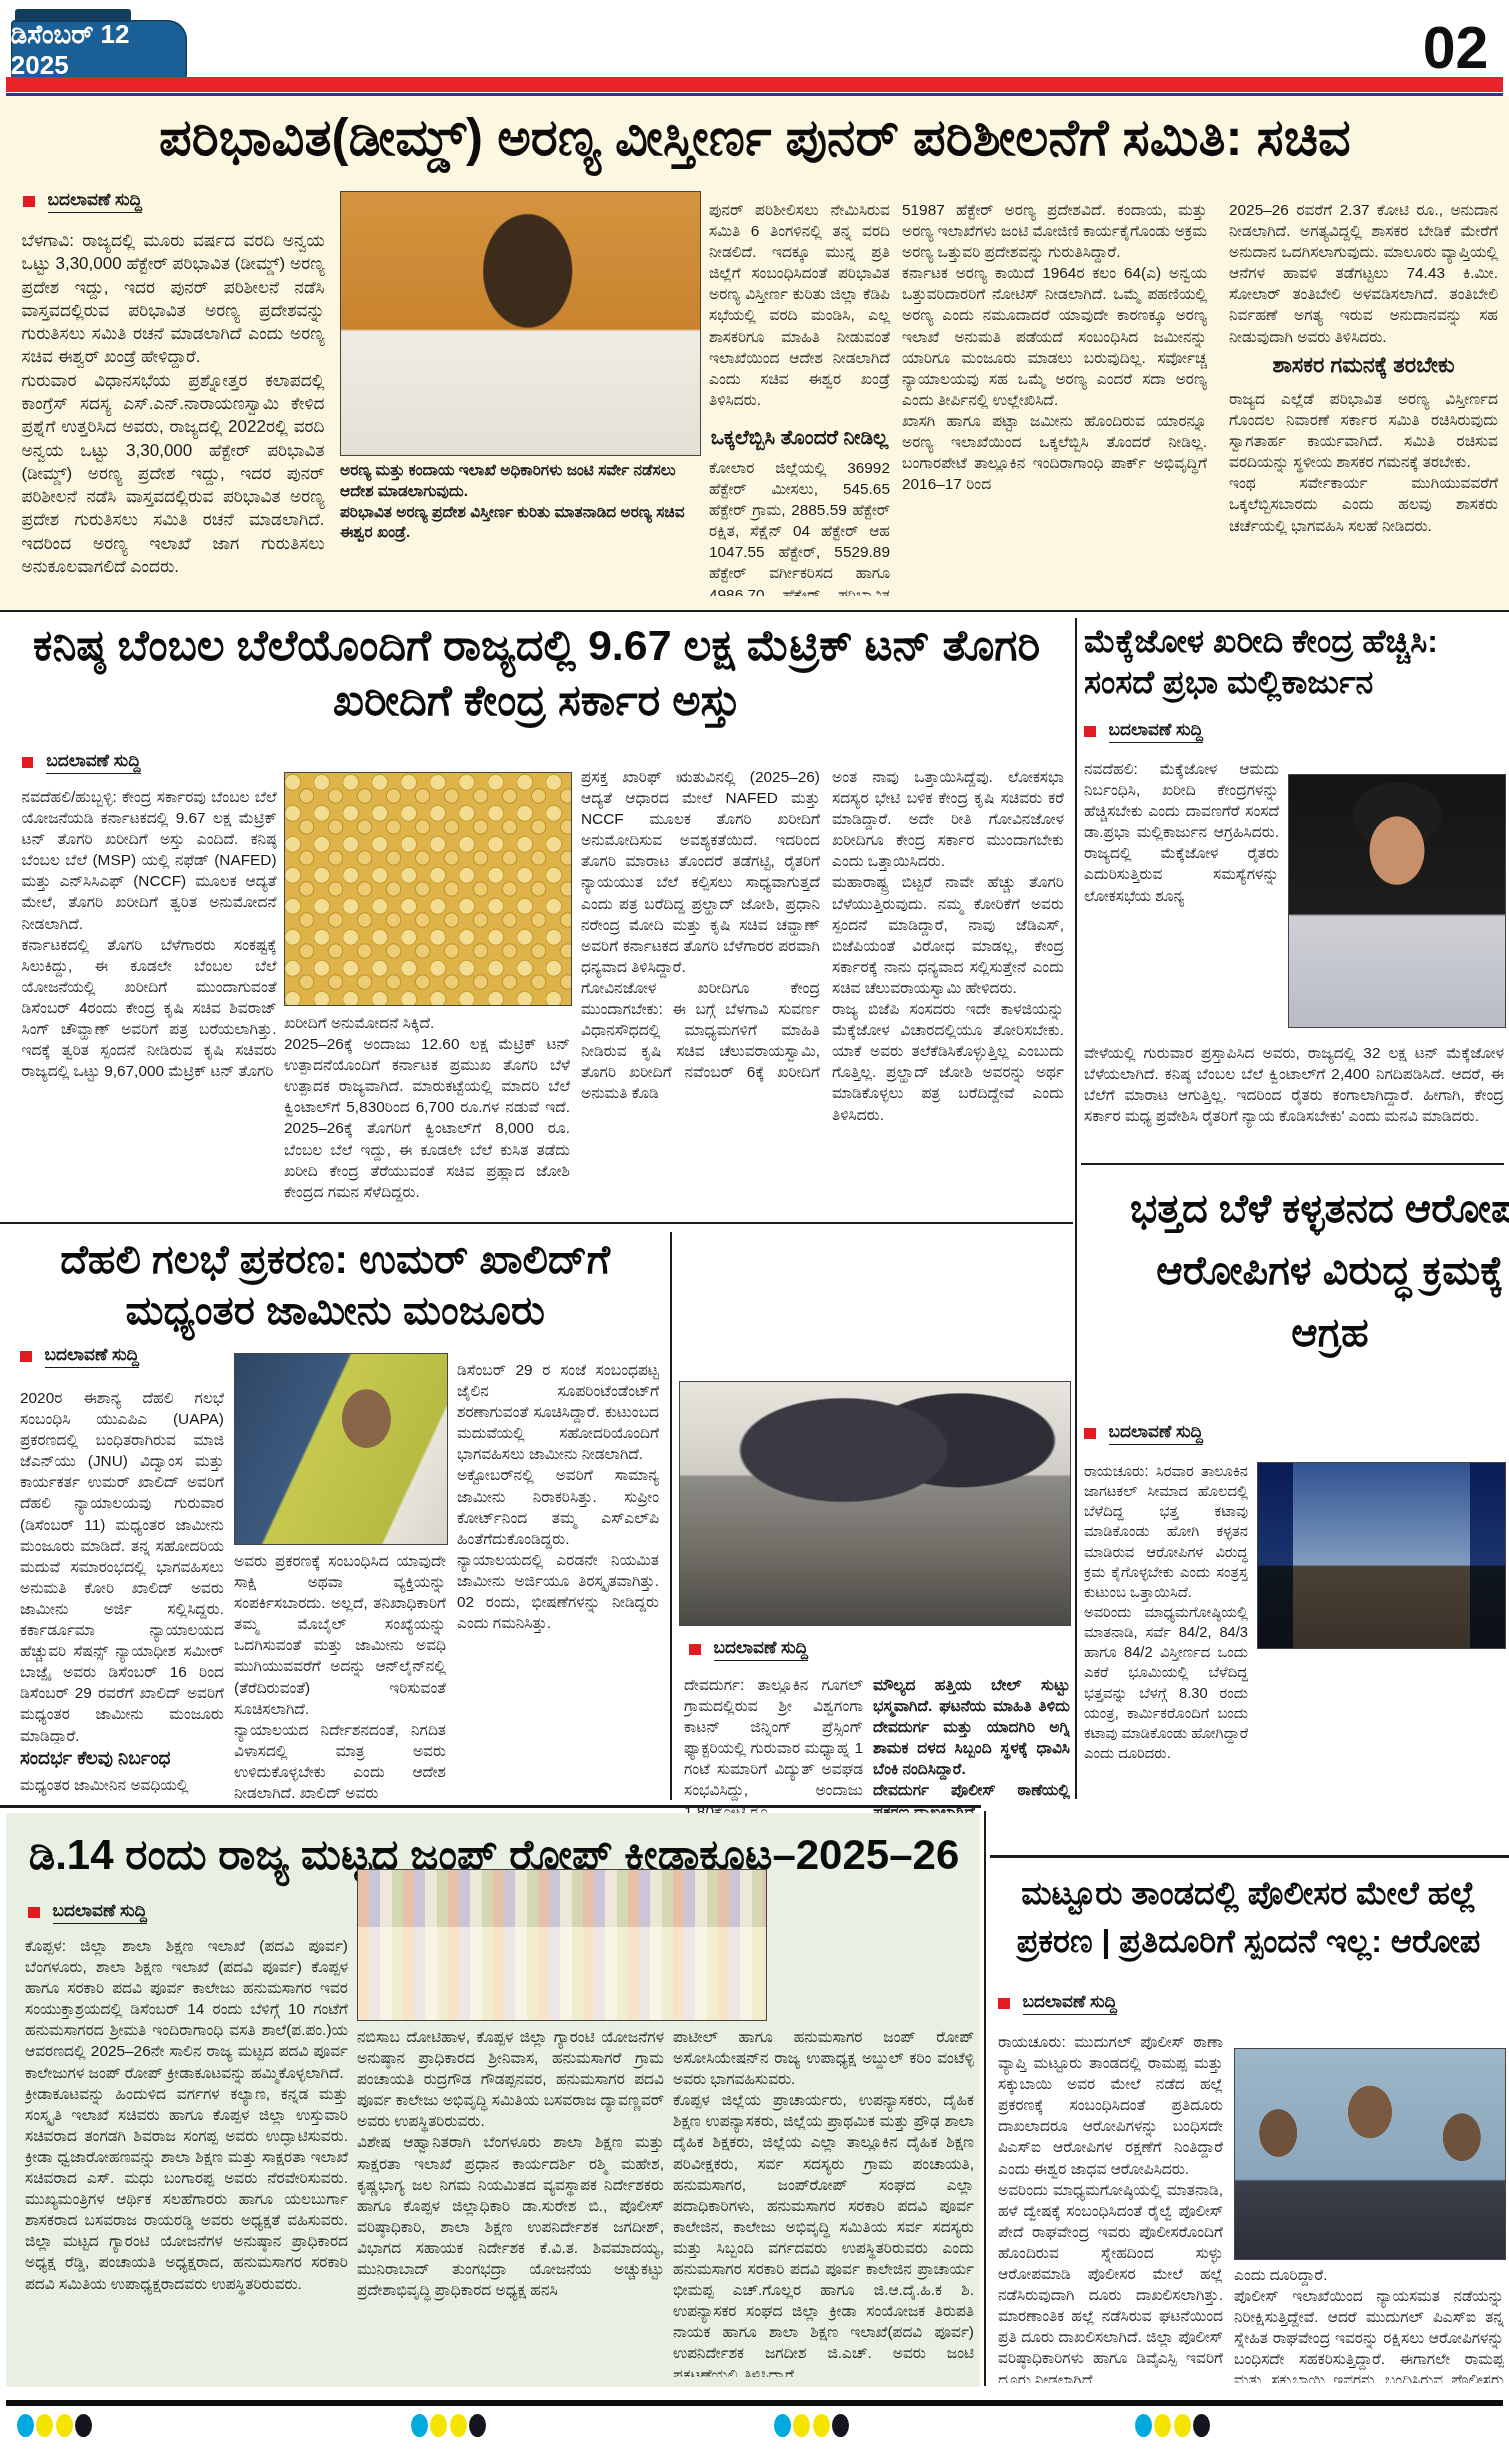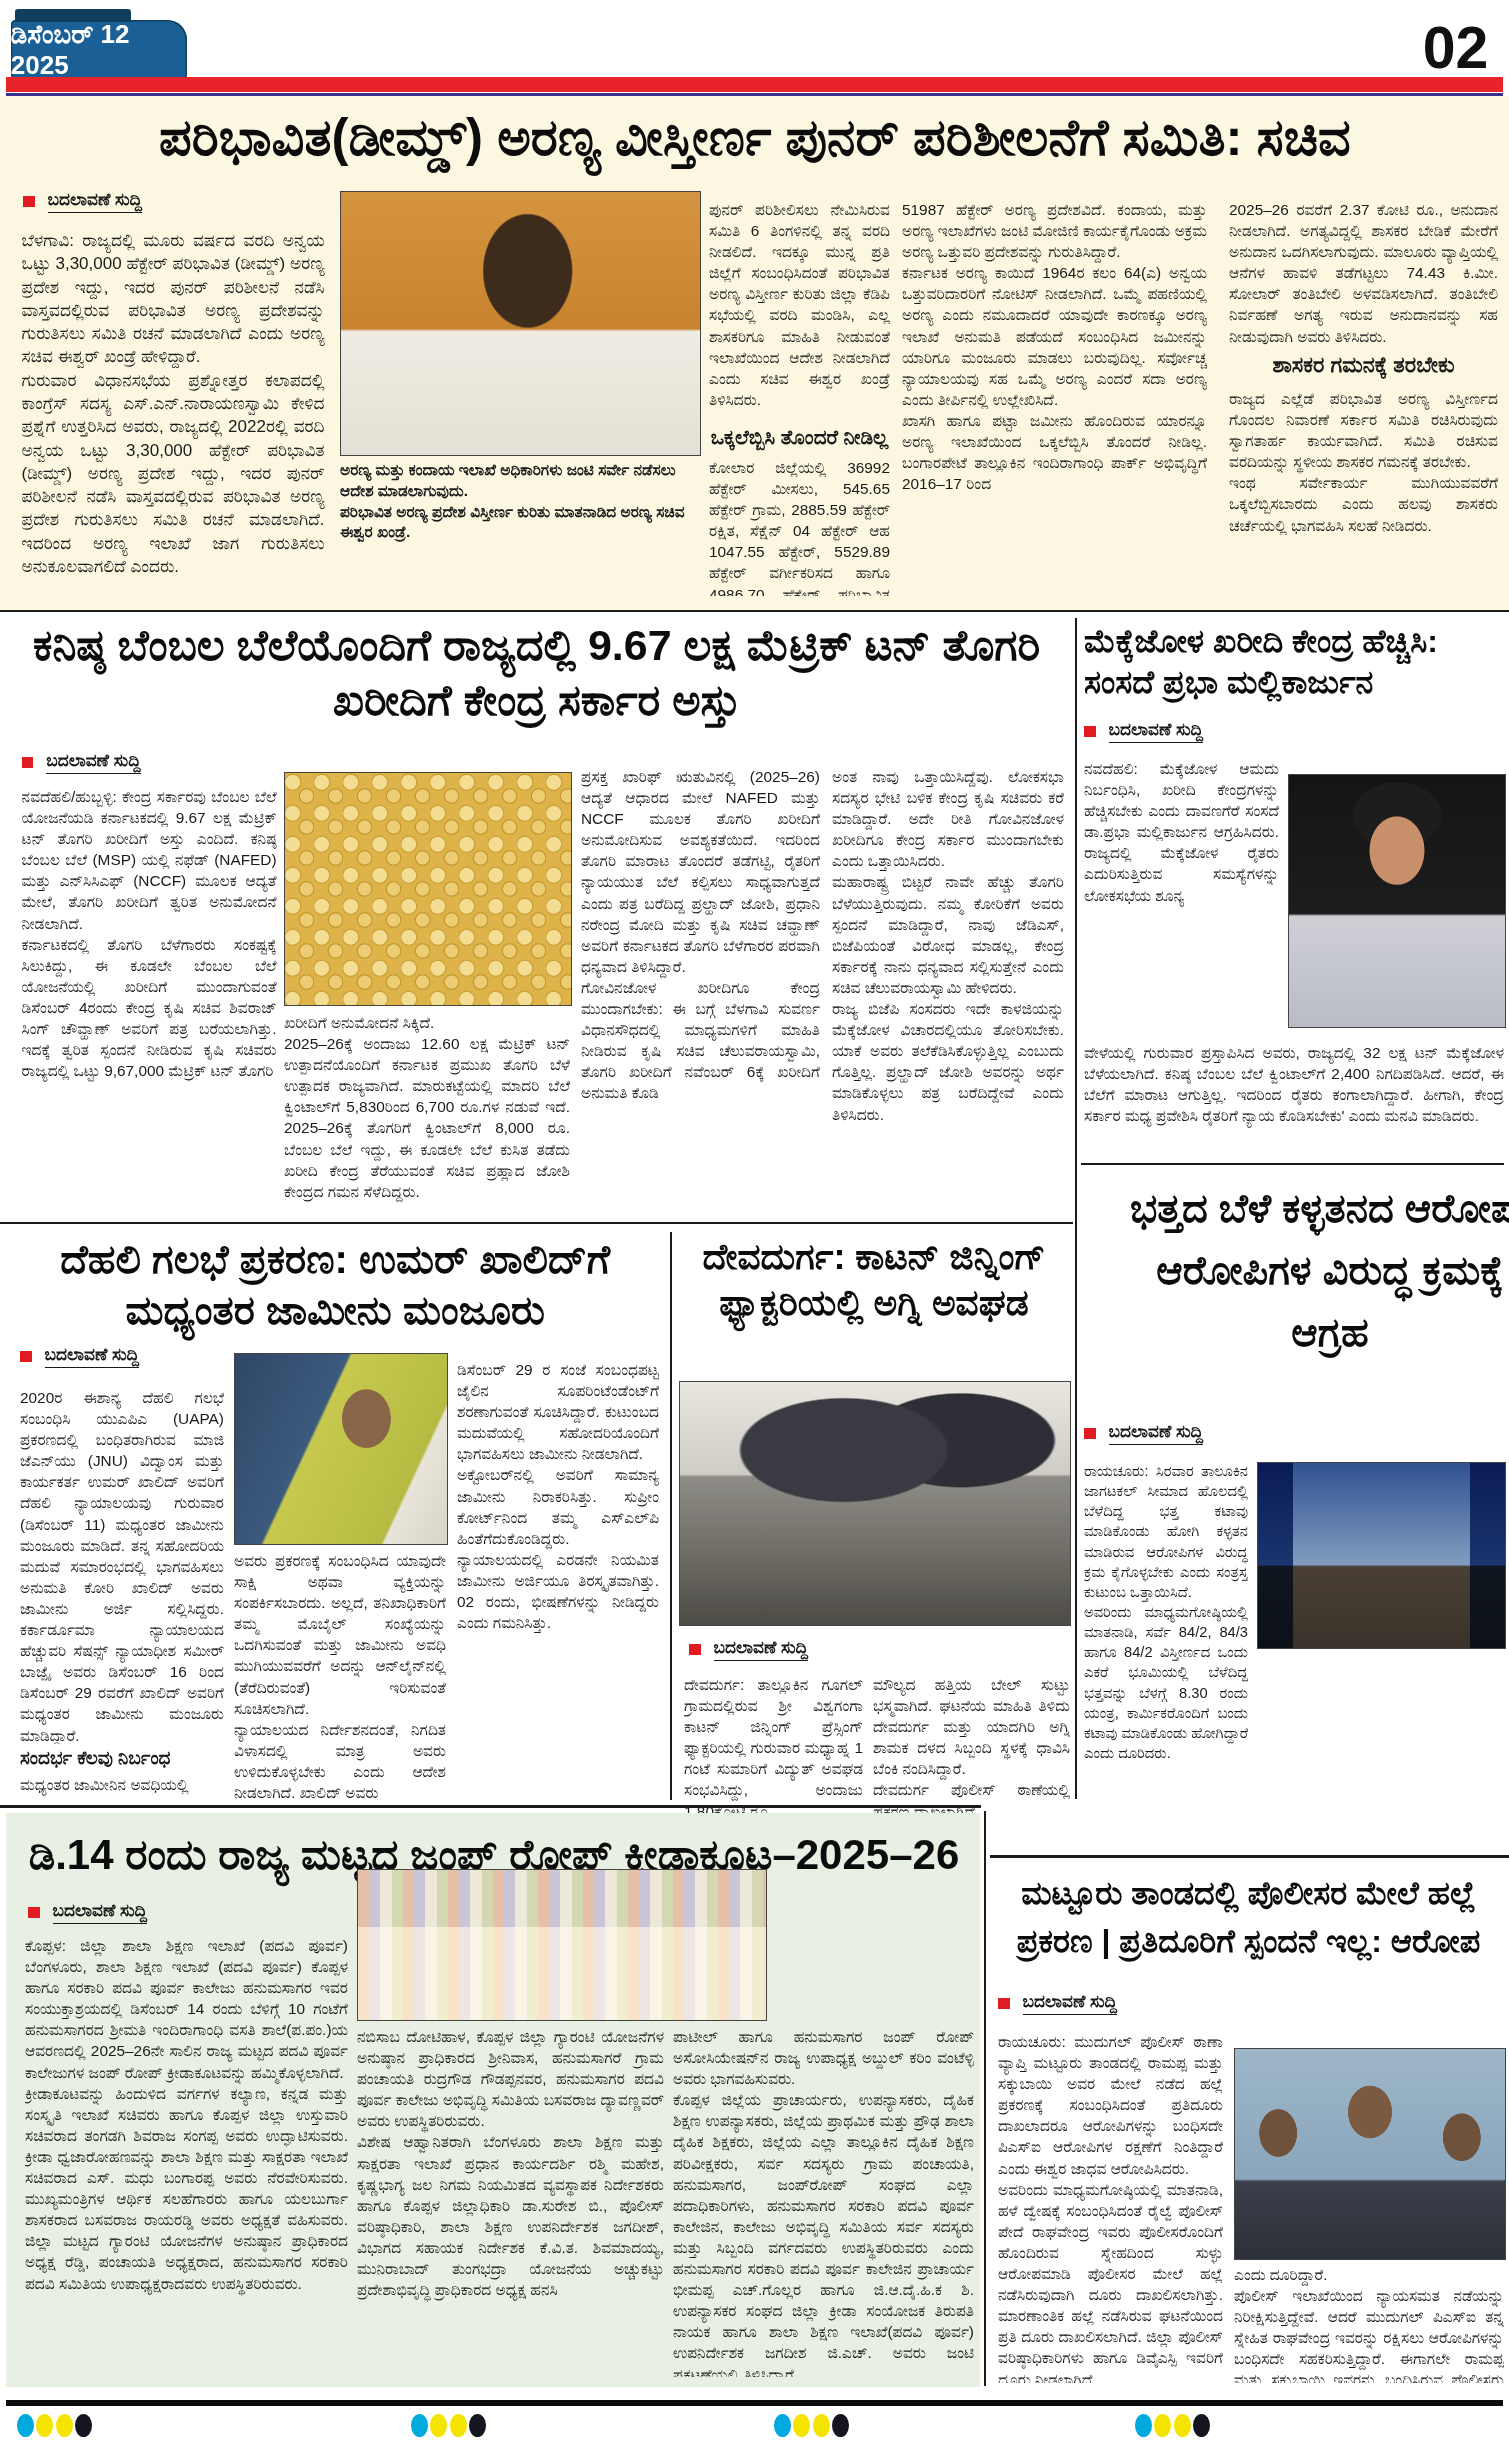"ದೇವದುರ್ಗ: ಕಾಟನ್ ಜಿನ್ನಿಂಗ್ ಫ್ಯಾಕ್ಟರಿಯಲ್ಲಿ" div.abs { html: <div>ದೇವದುರ್ಗ: ಕಾಟನ್ ಜಿನ್ನಿಂಗ್ ಫ್ಯಾಕ್ಟರಿಯಲ್ಲಿ ಅಗ್ನಿ ಅವಘಡ</div> -> none }
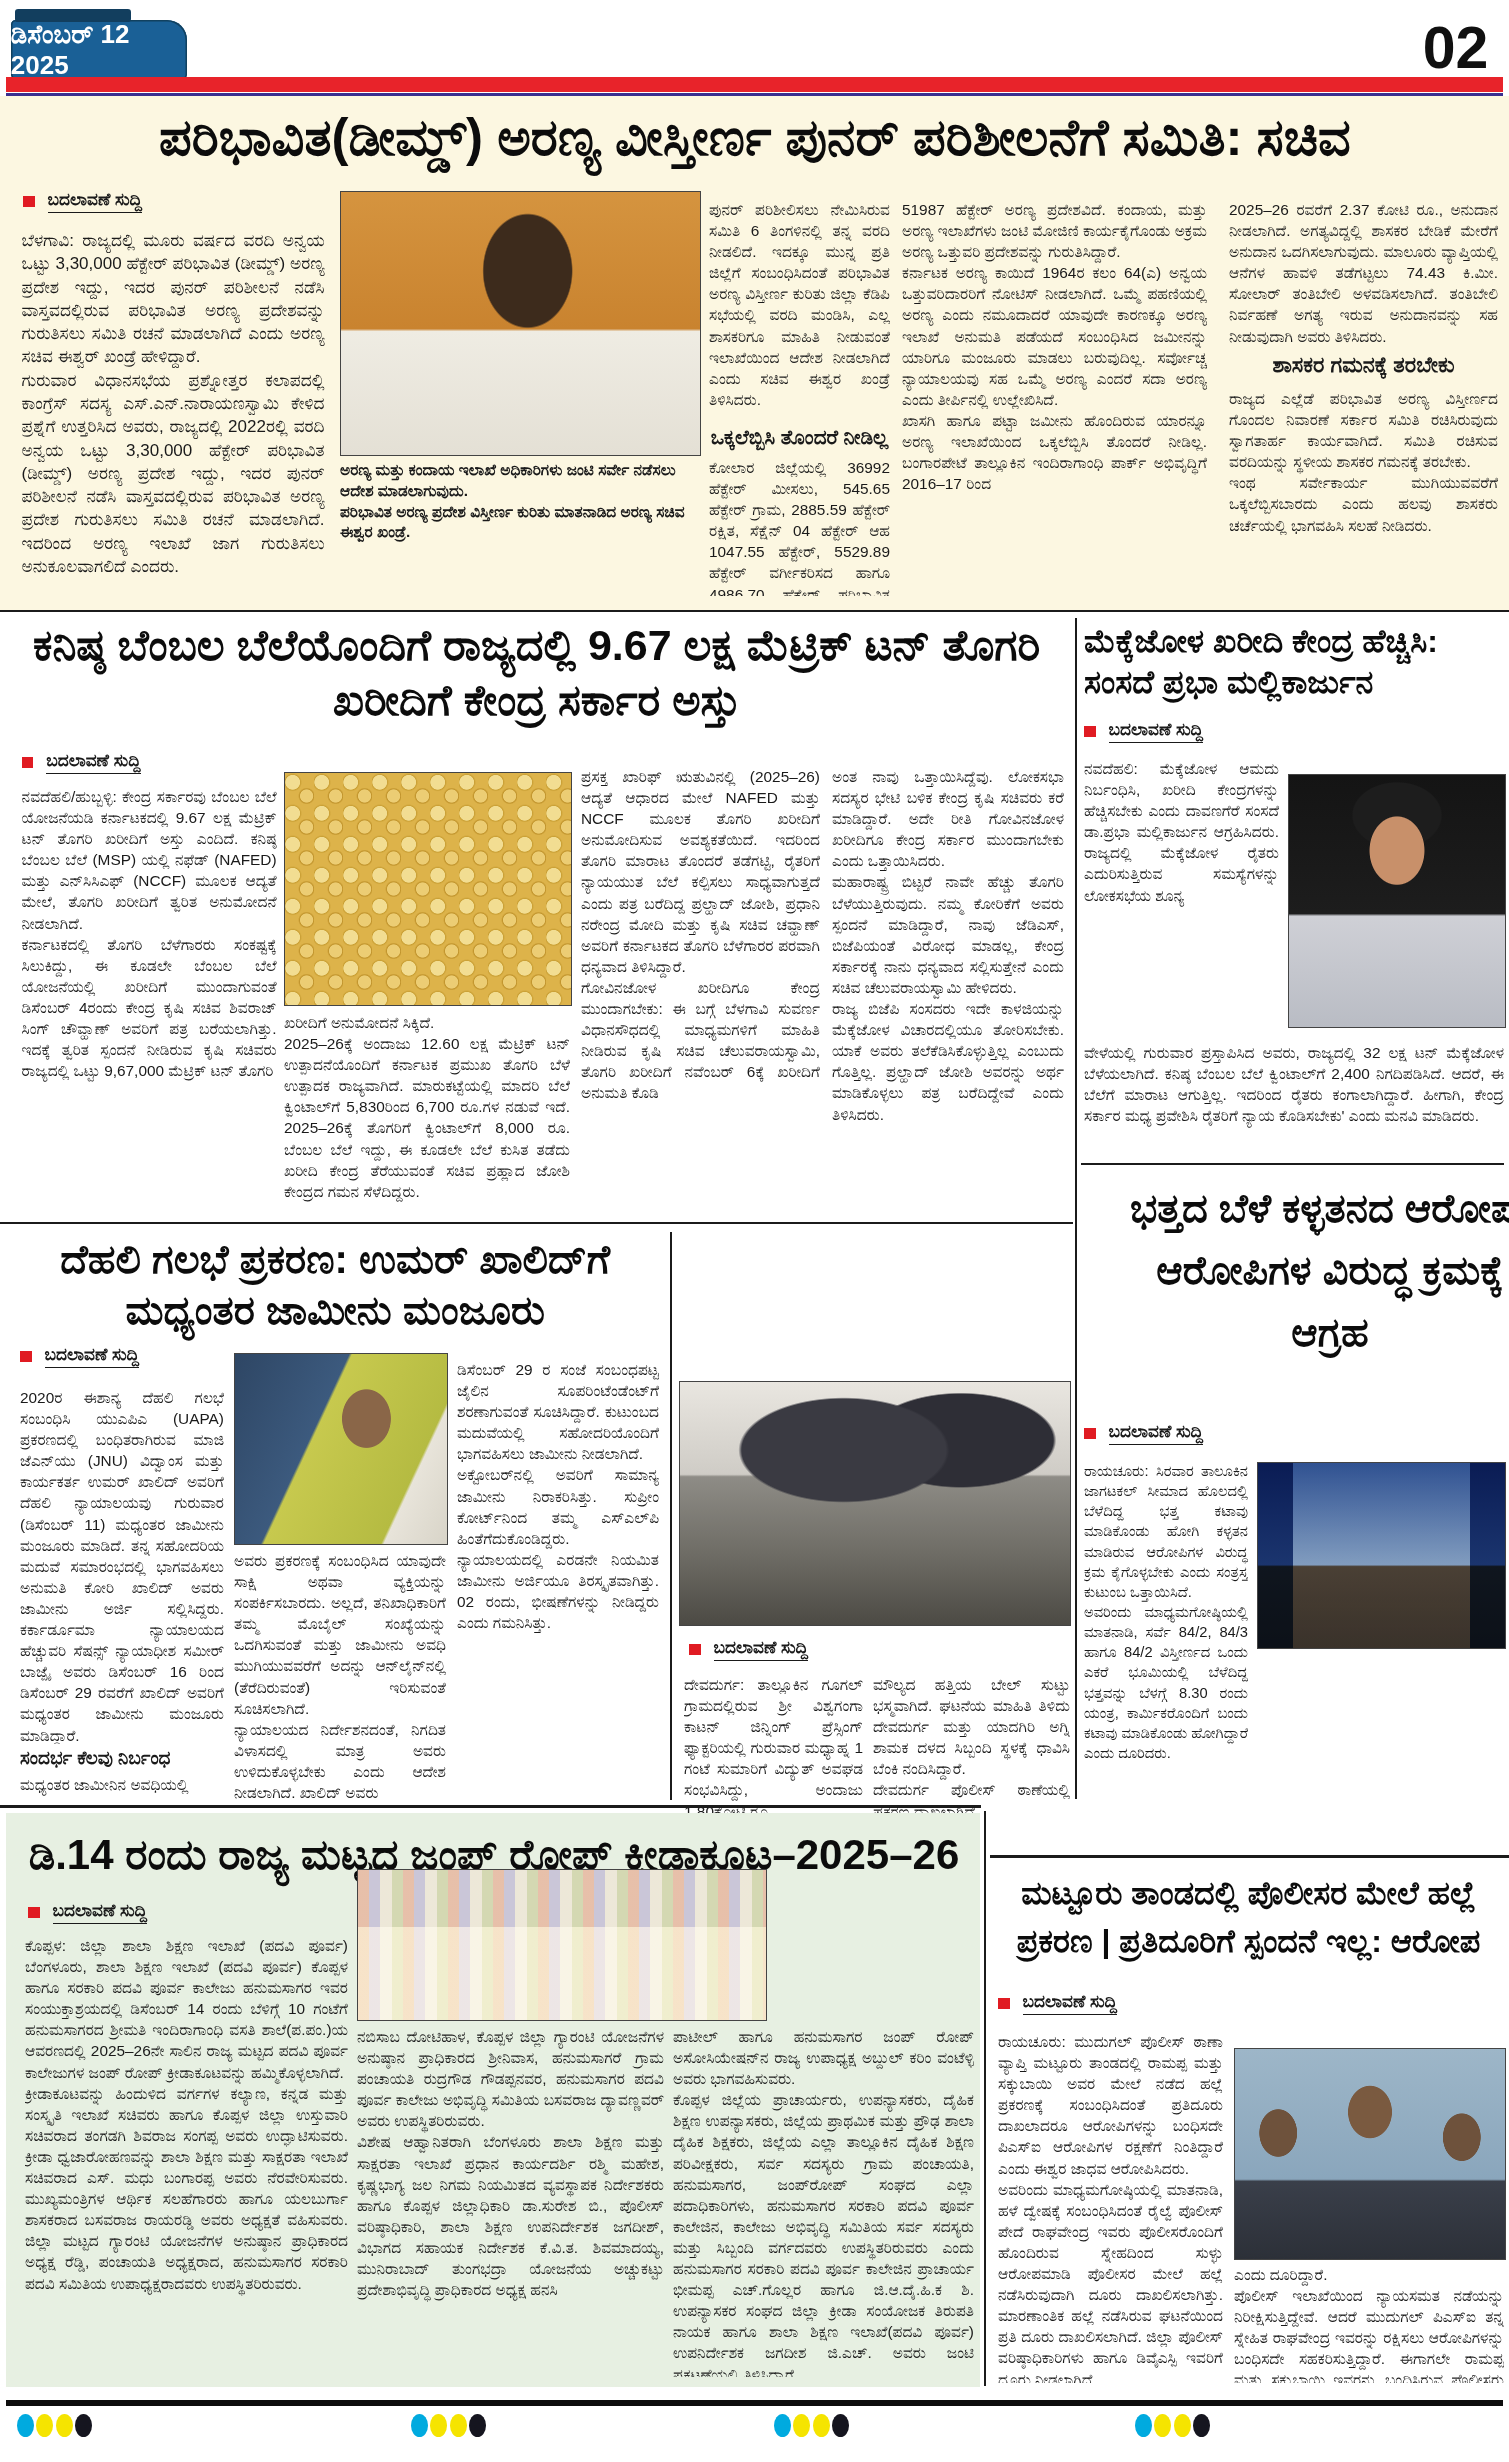"ಮೌಲ್ಯದ ಹತ್ತಿಯ ಬೇಲ್ ಸುಟ್ಟು ಭಸ್ಮವಾಗಿದೆ." div.abs { font-weight: none -> bold }
